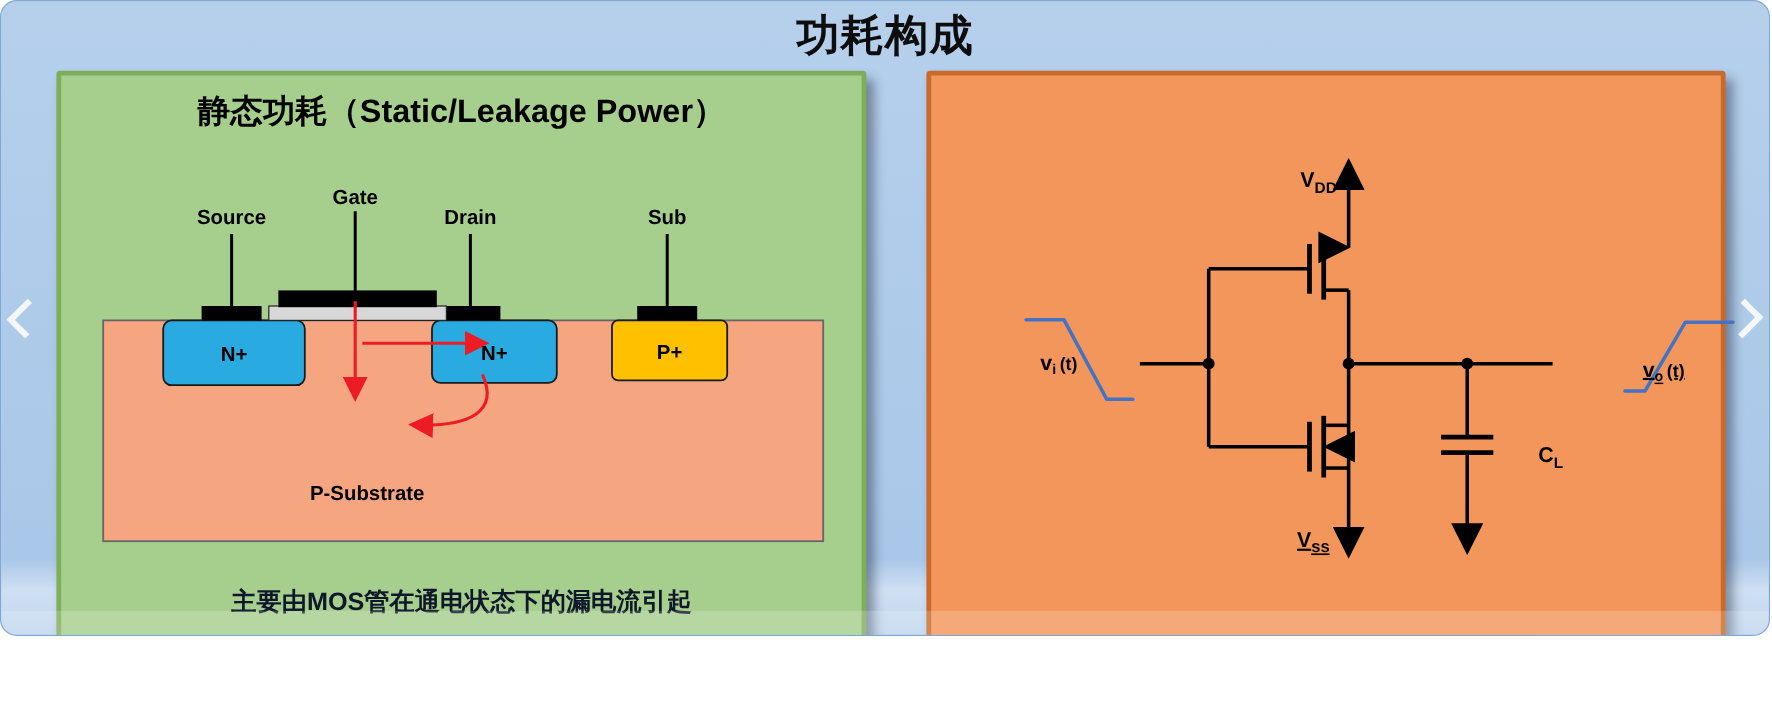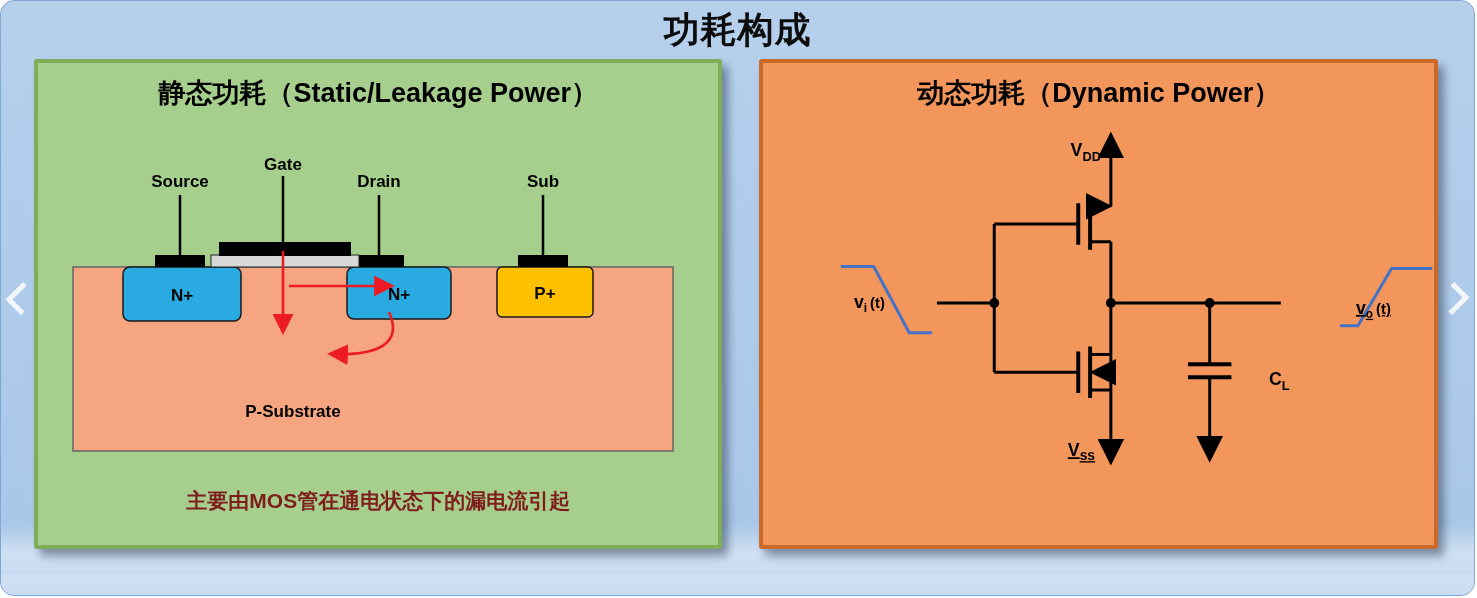"功耗构成" .slide { height: 596px -> 530px }
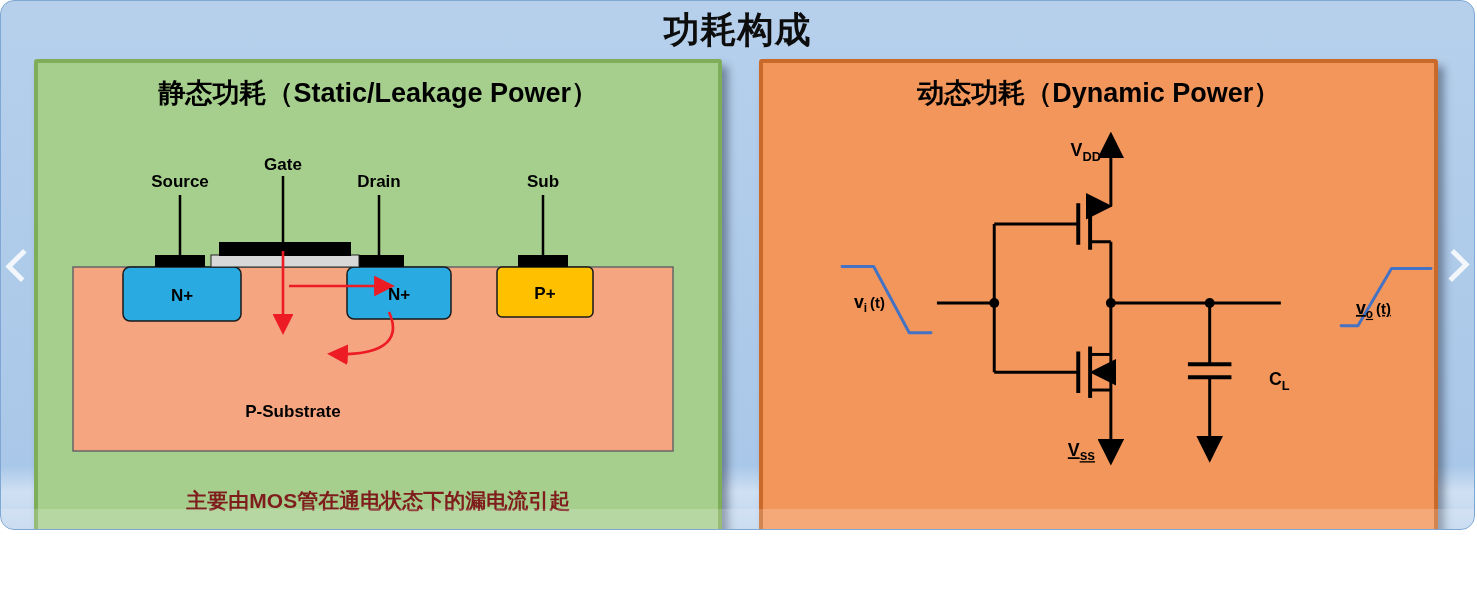"静态功耗（Static/Leakage Power）" .panel { margin-left: none -> 13px }
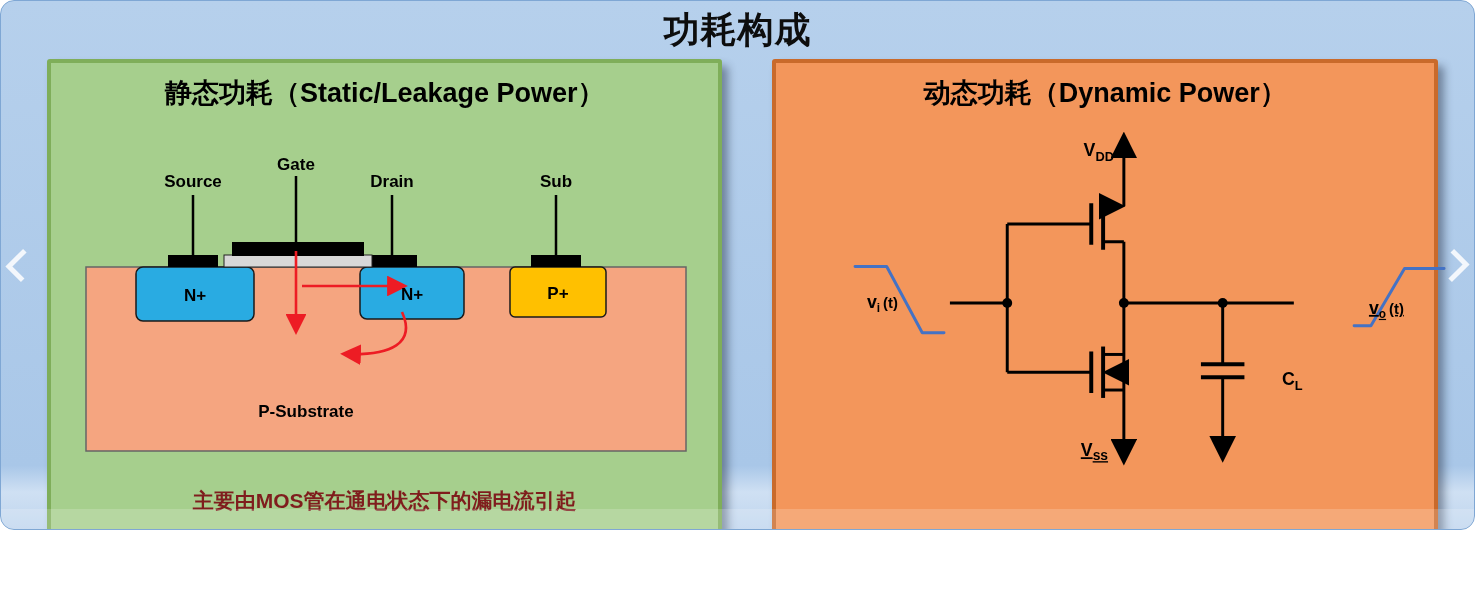"动态功耗（Dynamic Power）" h2 { html: <h2>动态功耗（Dynamic Power）</h2> -> none }
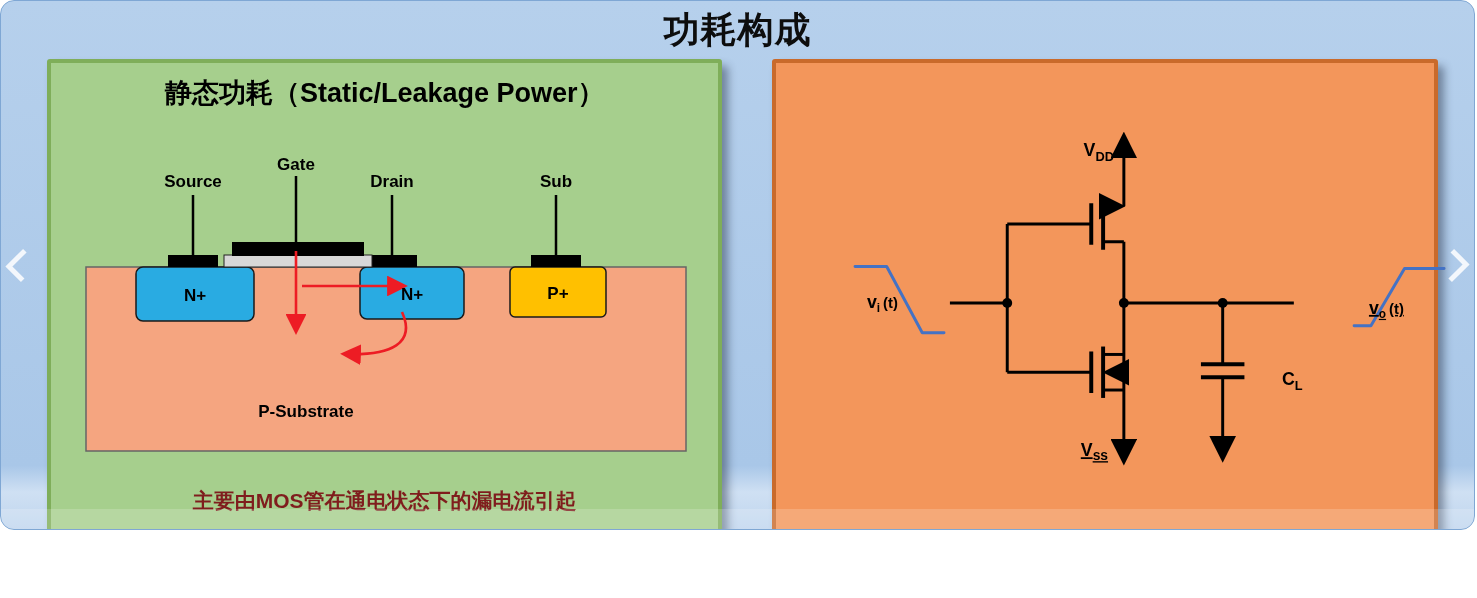"主要由MOS管在通电状态下的漏电流引起" .caption { color: #7f1d1d -> #0f172a }
